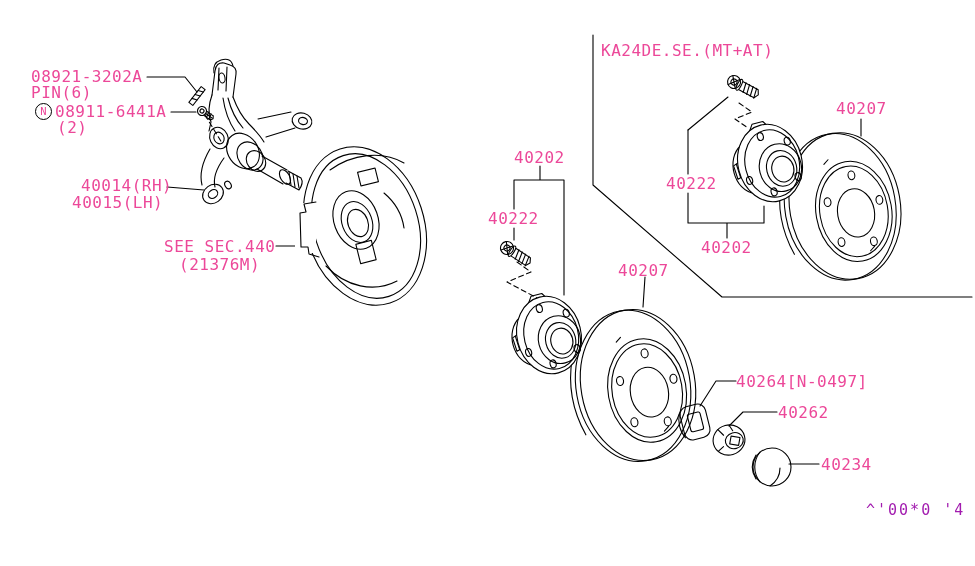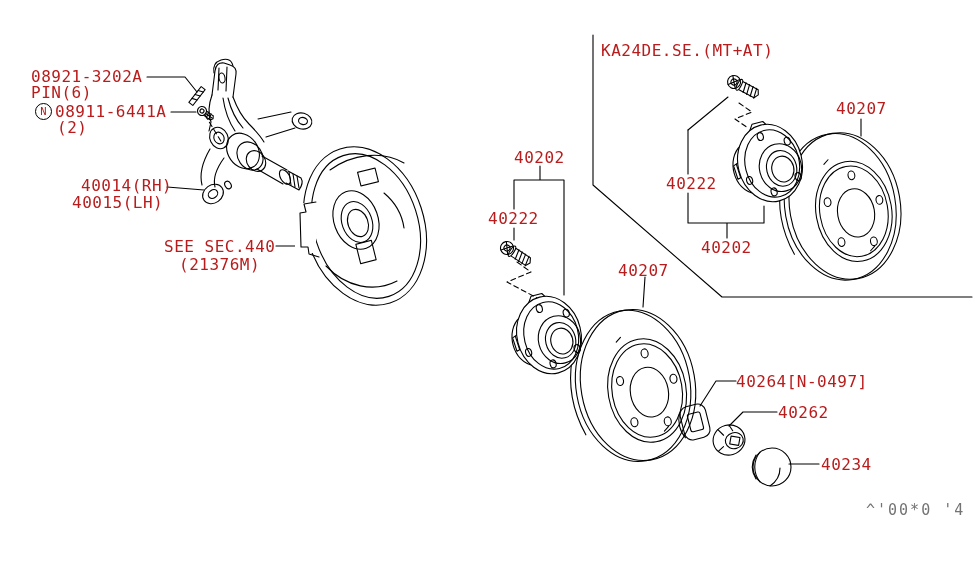"KA24DE.SE.(MT+AT)" .lbl { color: #b91c1c -> #ec4899 }
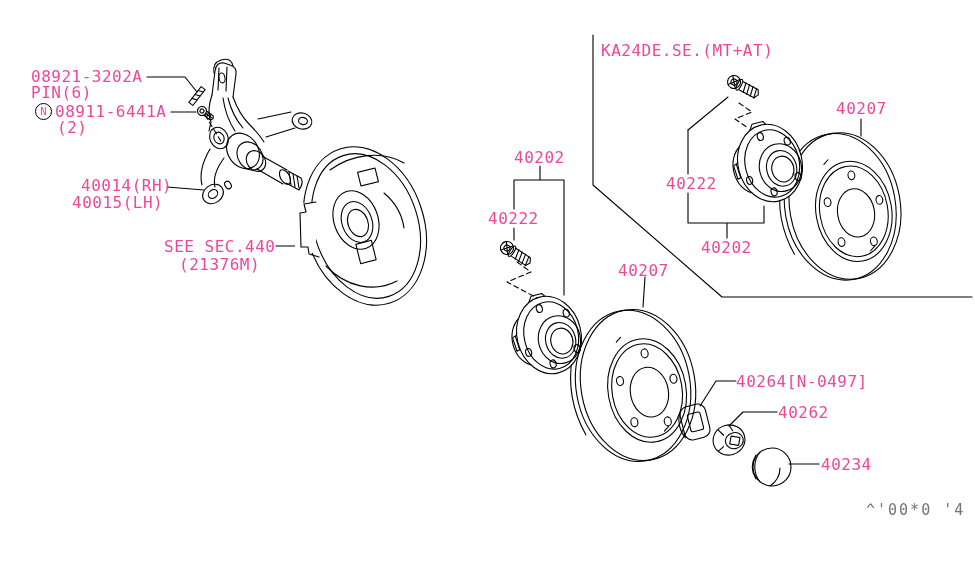"^'00*0 '4" .watermark { color: #737373 -> #a21caf }
